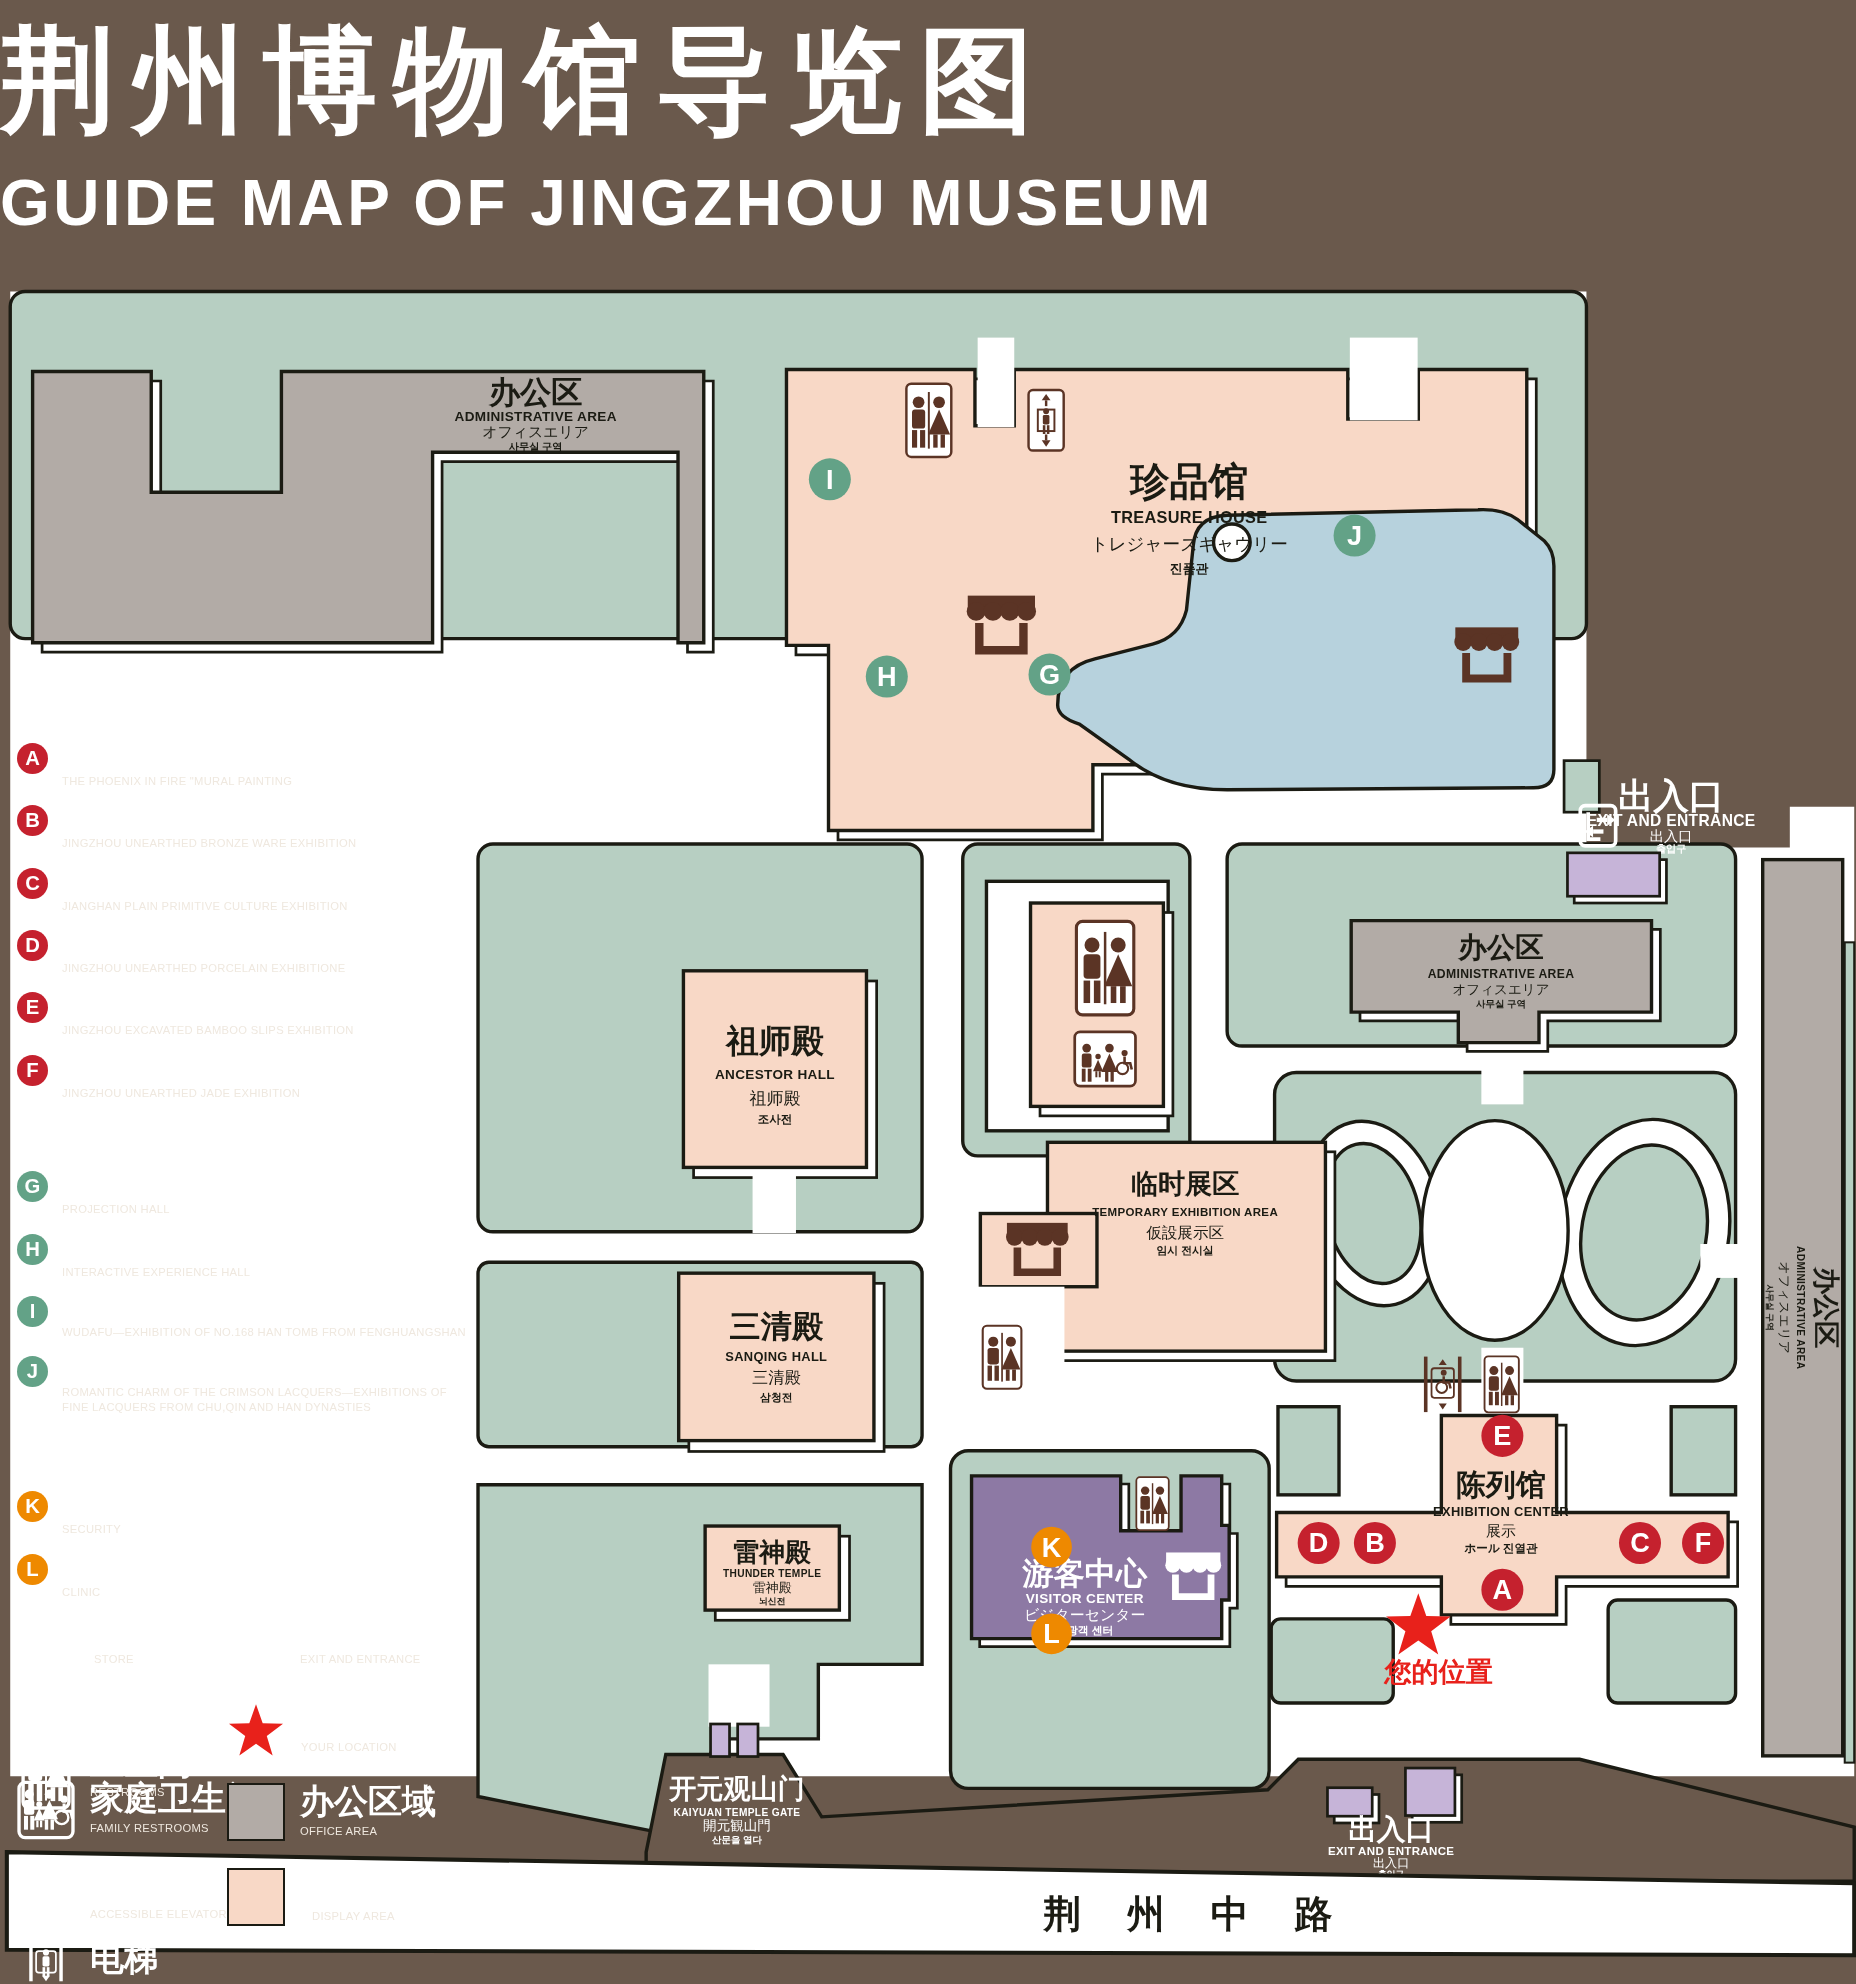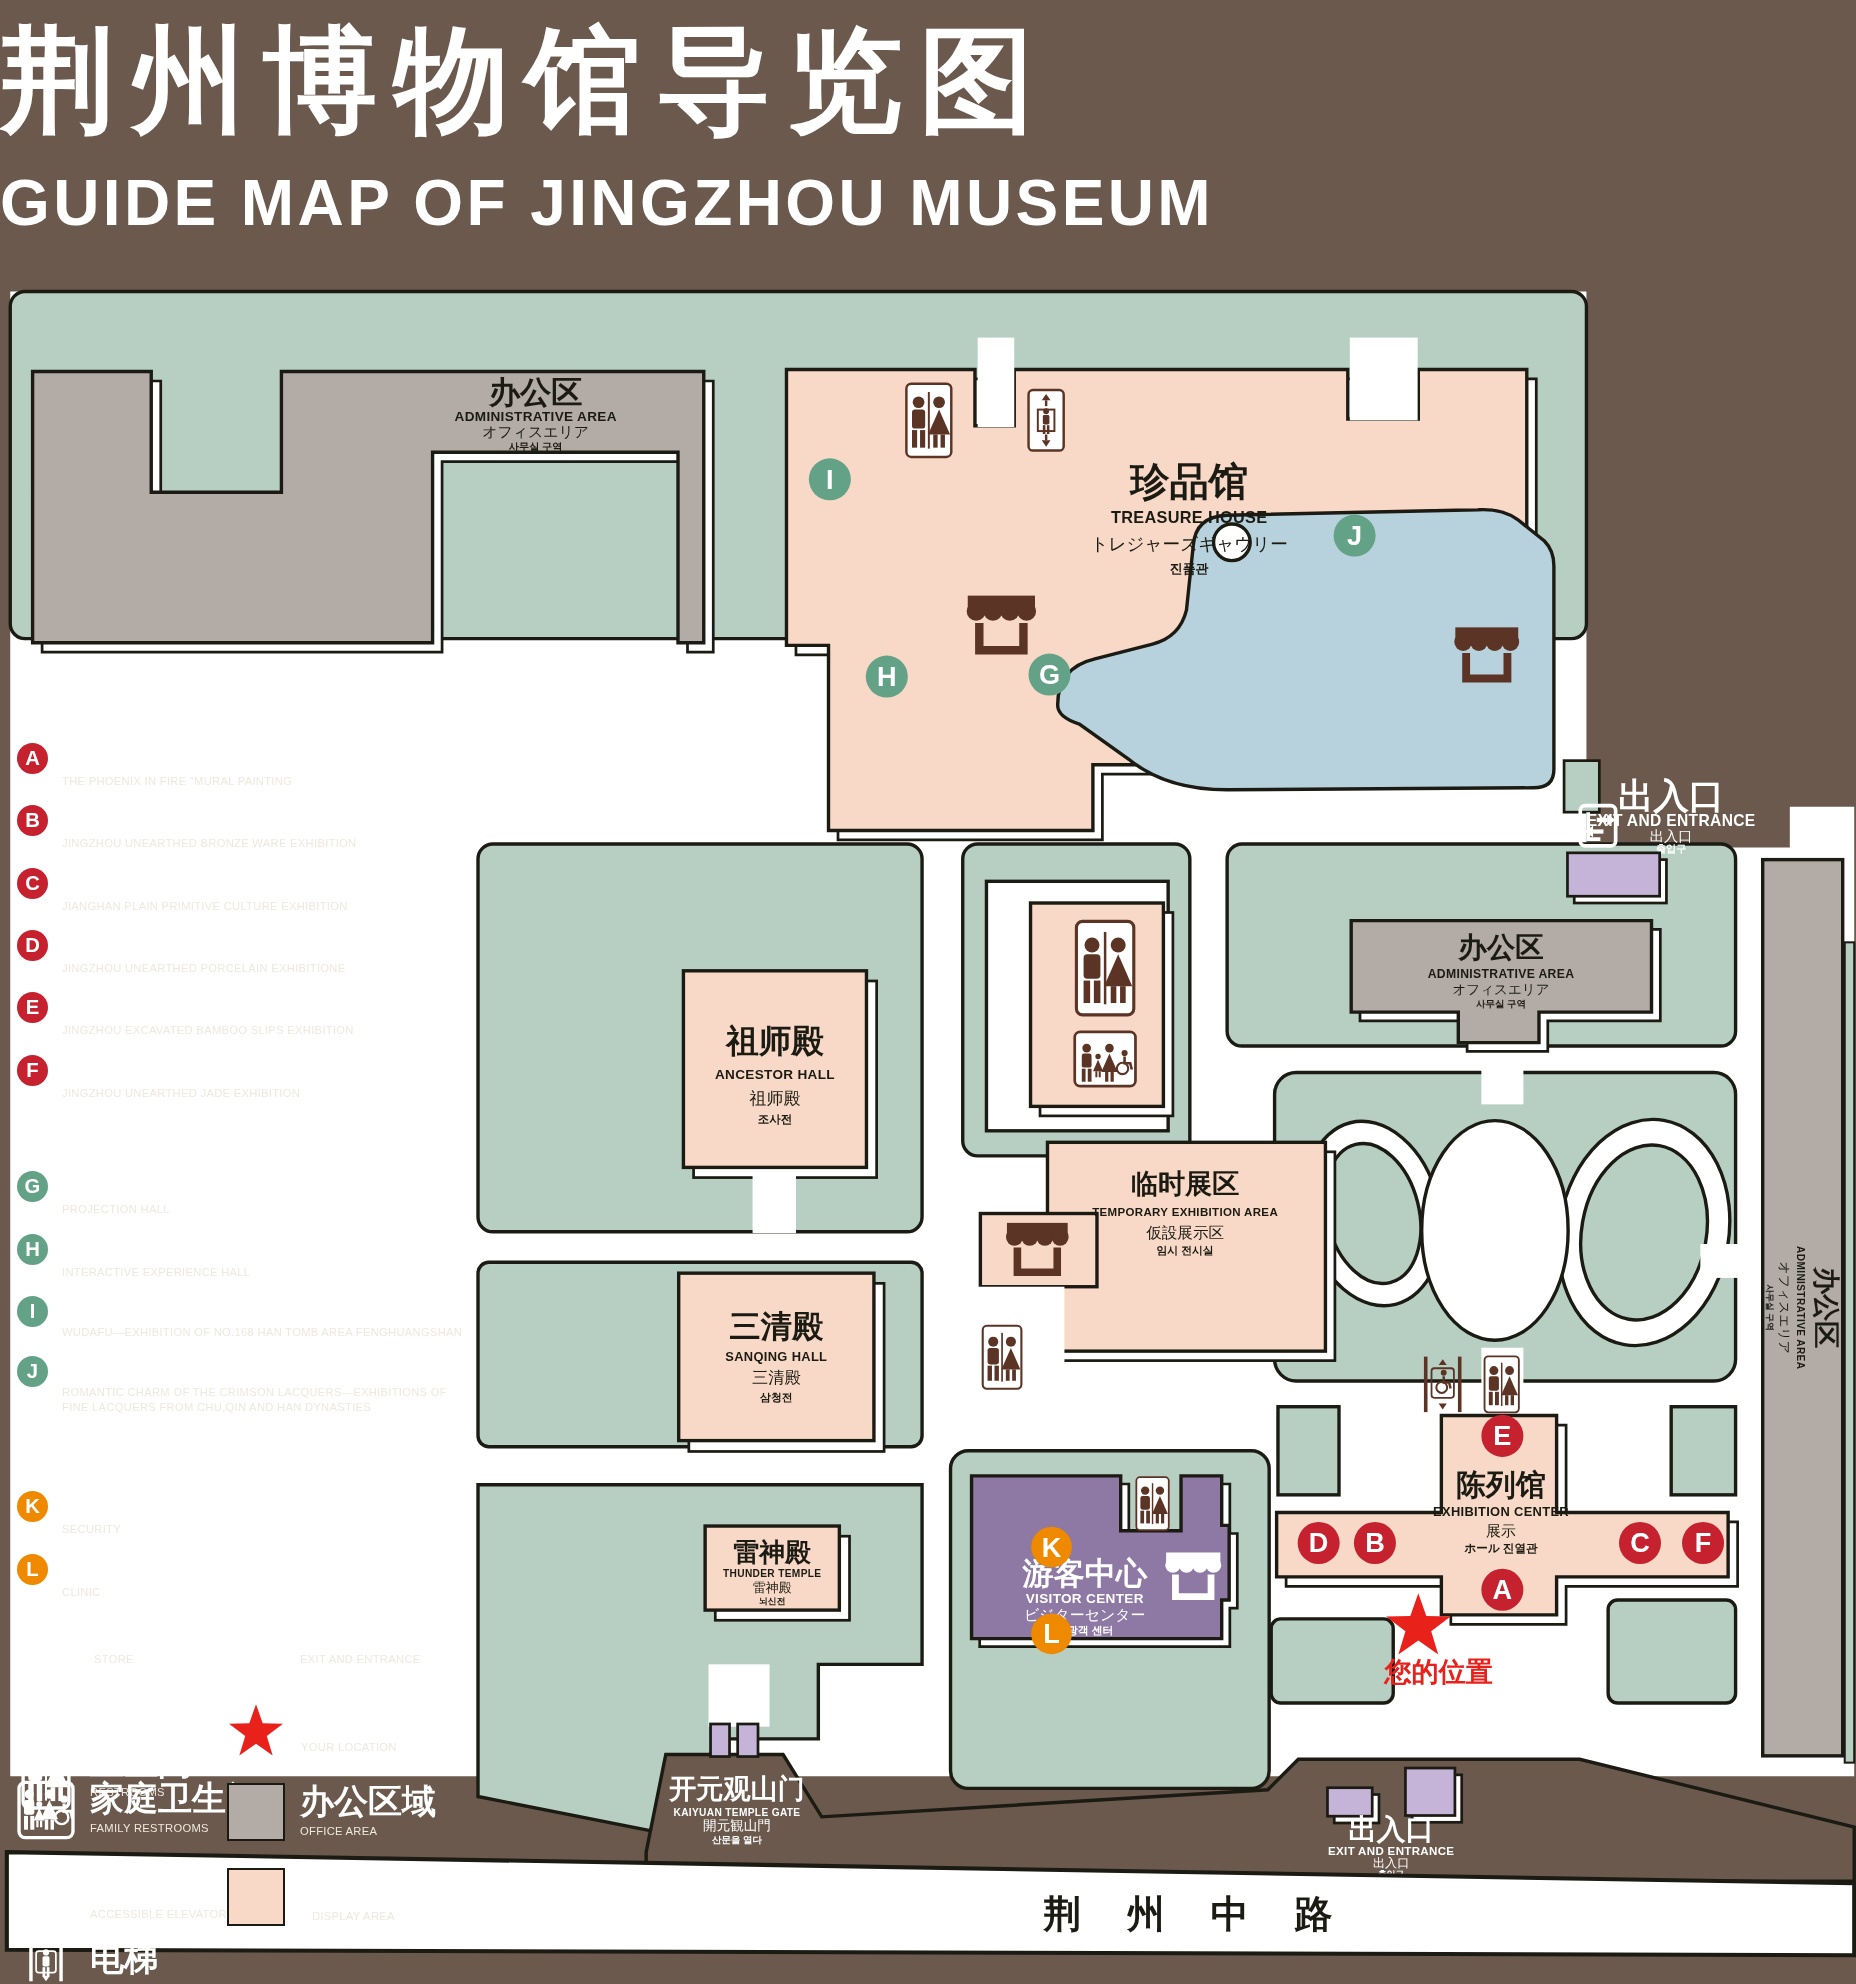"WUDAFU—EXHIBITION OF NO.168 HAN TOMB" div.lg-en { text: AREA -> FROM }
